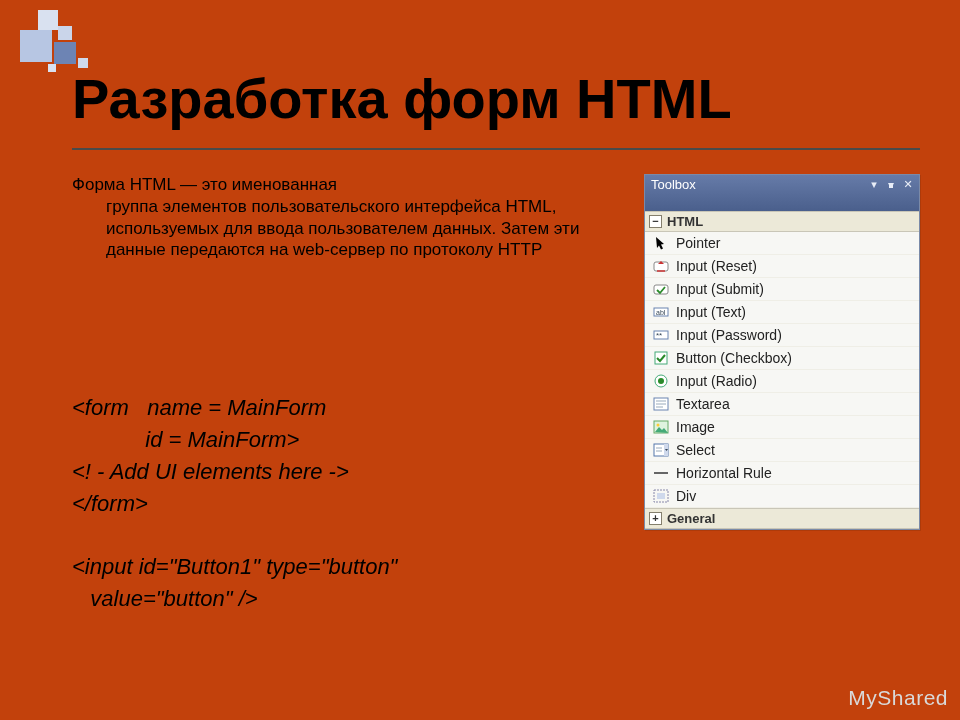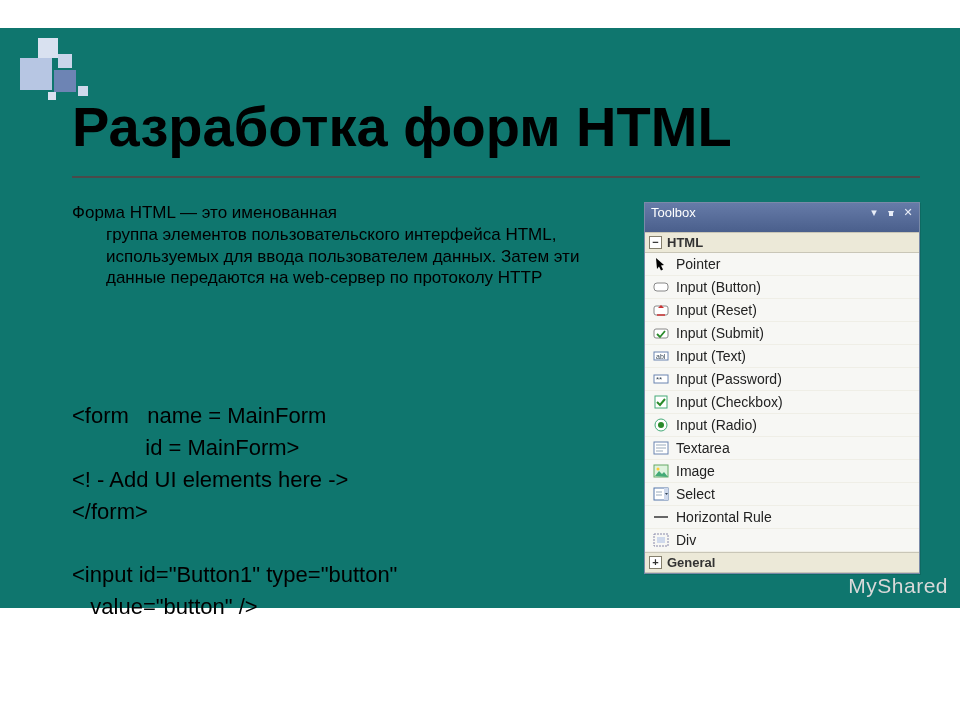"Разработка форм HTML" .slide { background: #0f766e -> #c2410c; height: 580px -> 720px; margin-top: 28px -> none }
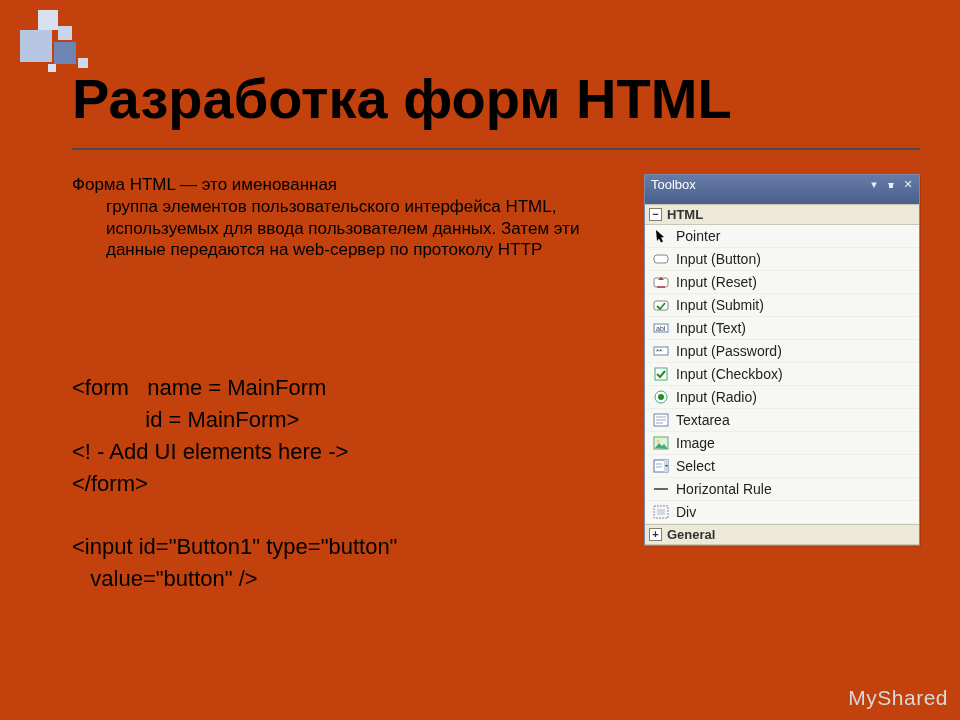"Toolbox" .tb-title { padding: 2px 4px 12px 6px -> 2px 4px 19px 6px }
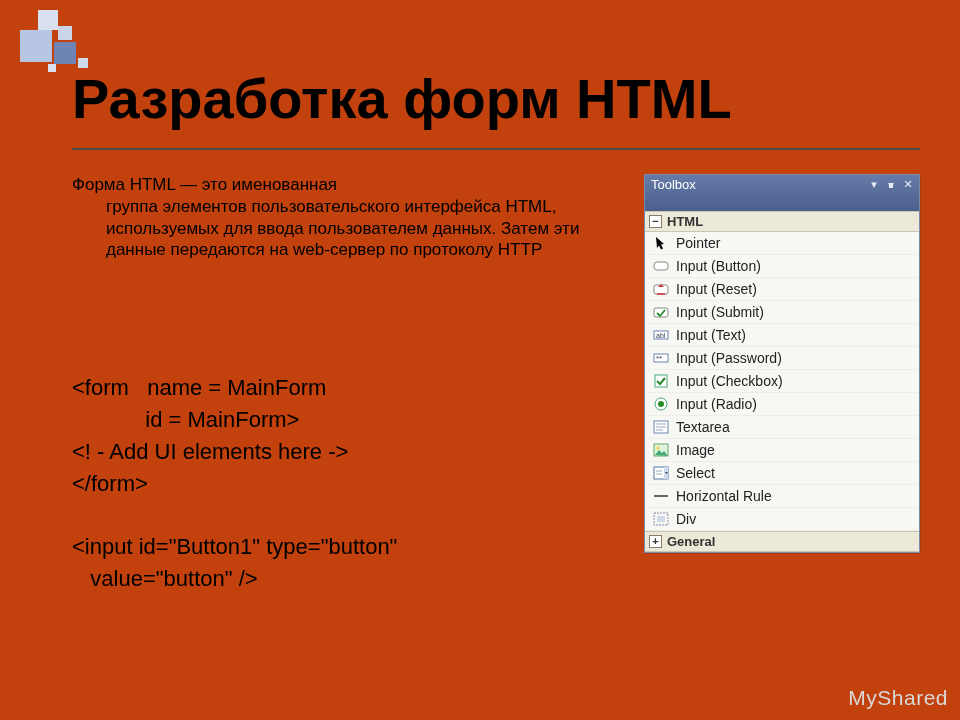"Input (Button)" div.tb-item { html: <div> <span> <svg> <rect></rect> </svg> </span> <span>Input (Button)</span> </div> -> none }
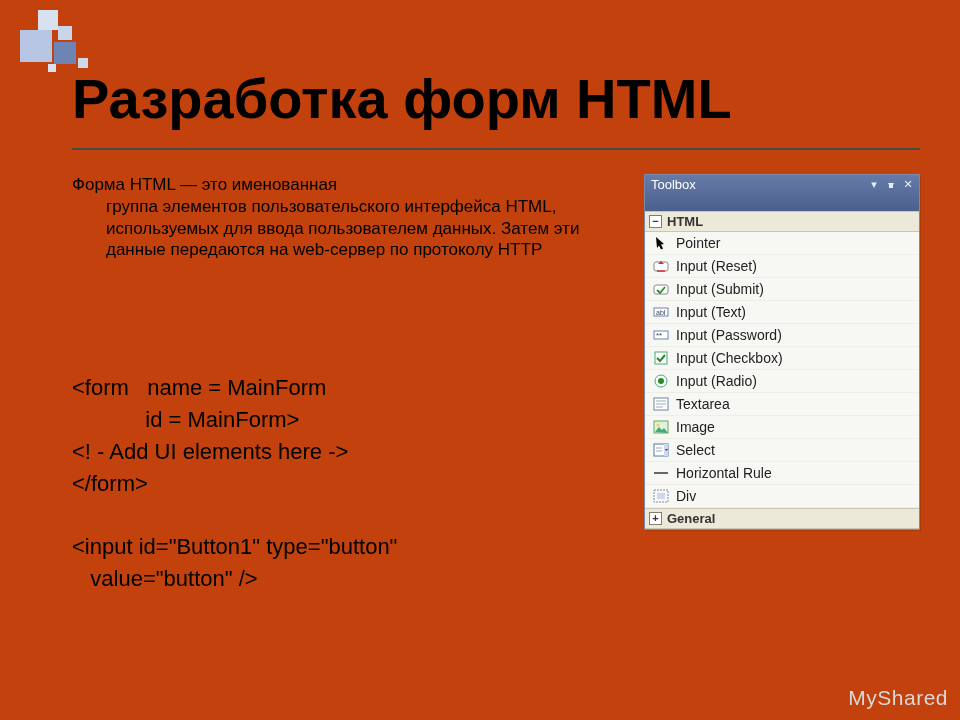"Input (Checkbox)" span { text: Input -> Button }
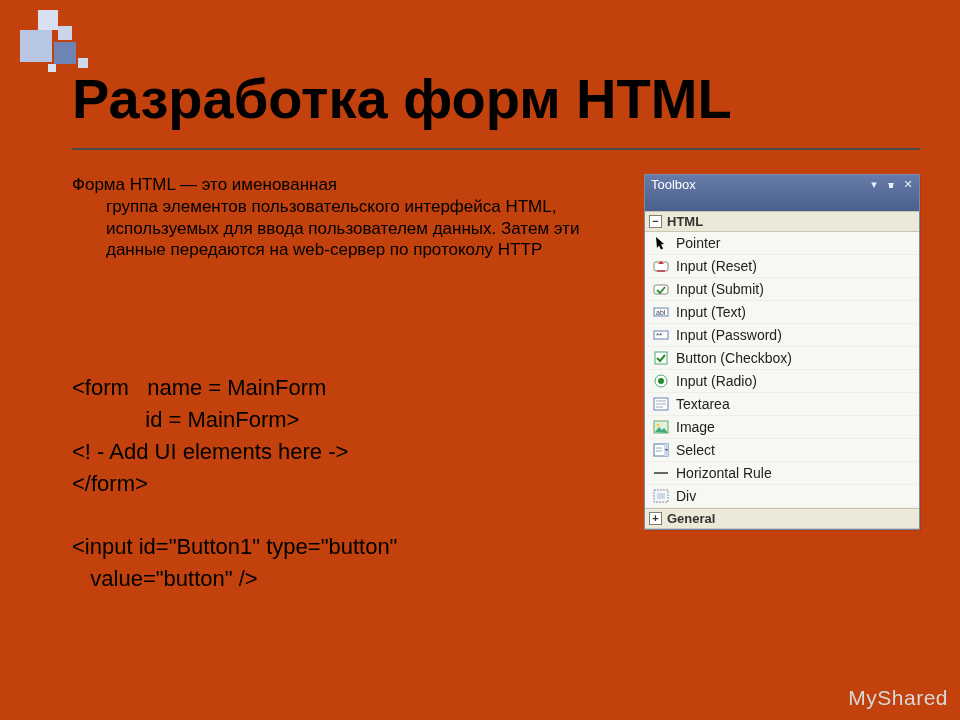"<form name = MainForm" .code { font-style: none -> italic; top: 372px -> 392px }
